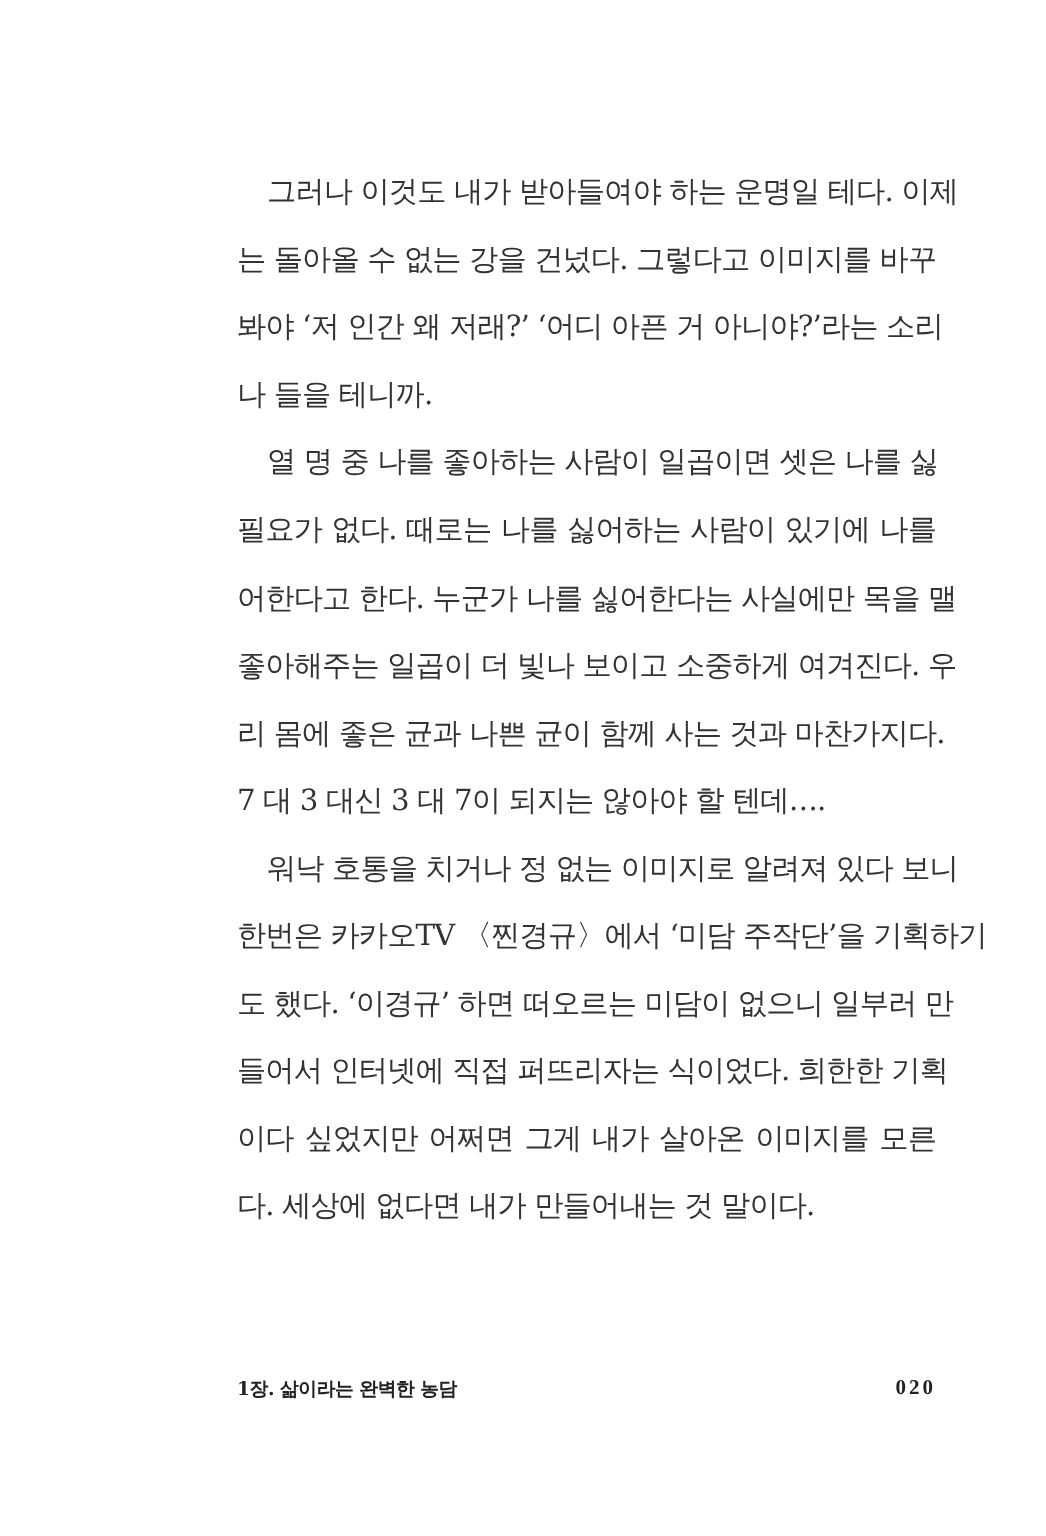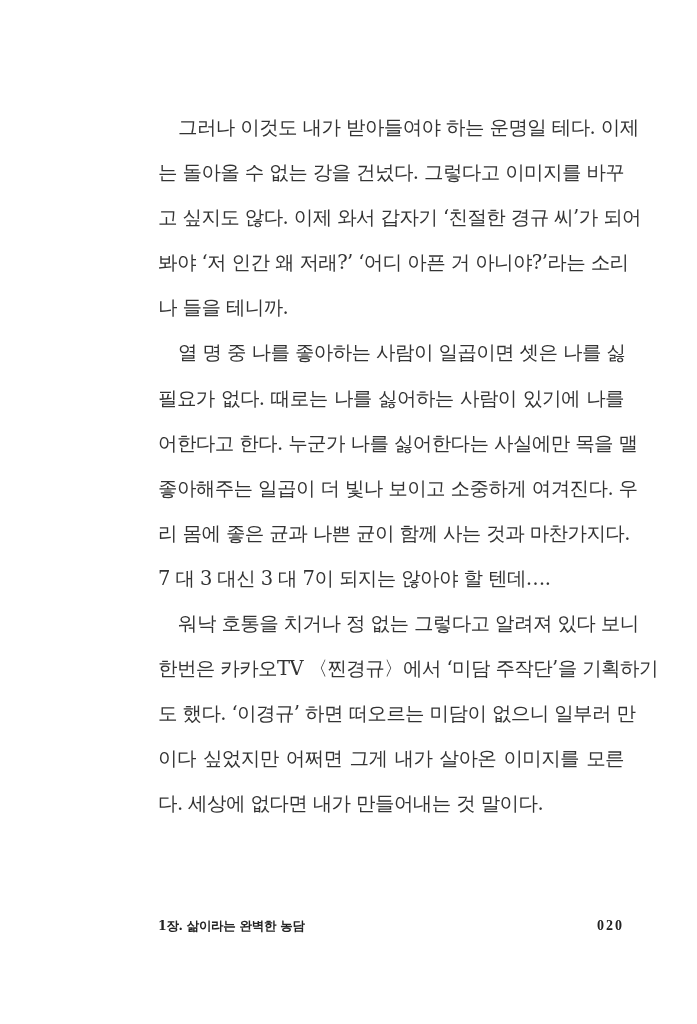"고 싶지도 않다. 이제 와서" div.line { html: <div>고 싶지도 않다. 이제 와서 갑자기 ‘친절한 경규 씨’가 되어</div> -> none }
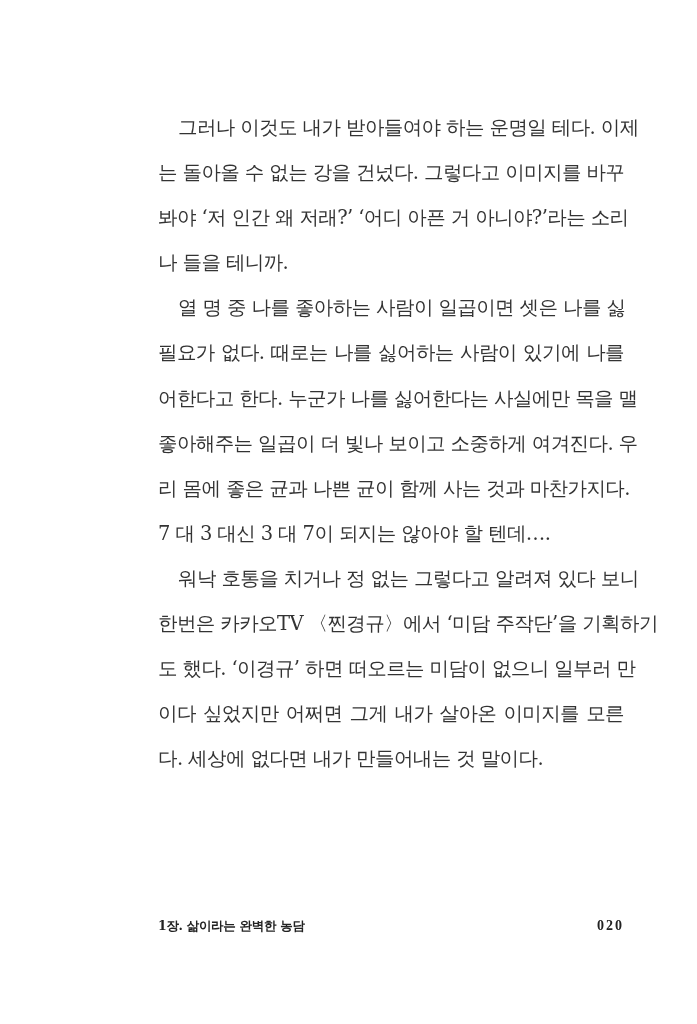"워낙 호통을 치거나 정 없는" div.line { text: 그렇다고 -> 이미지로 }
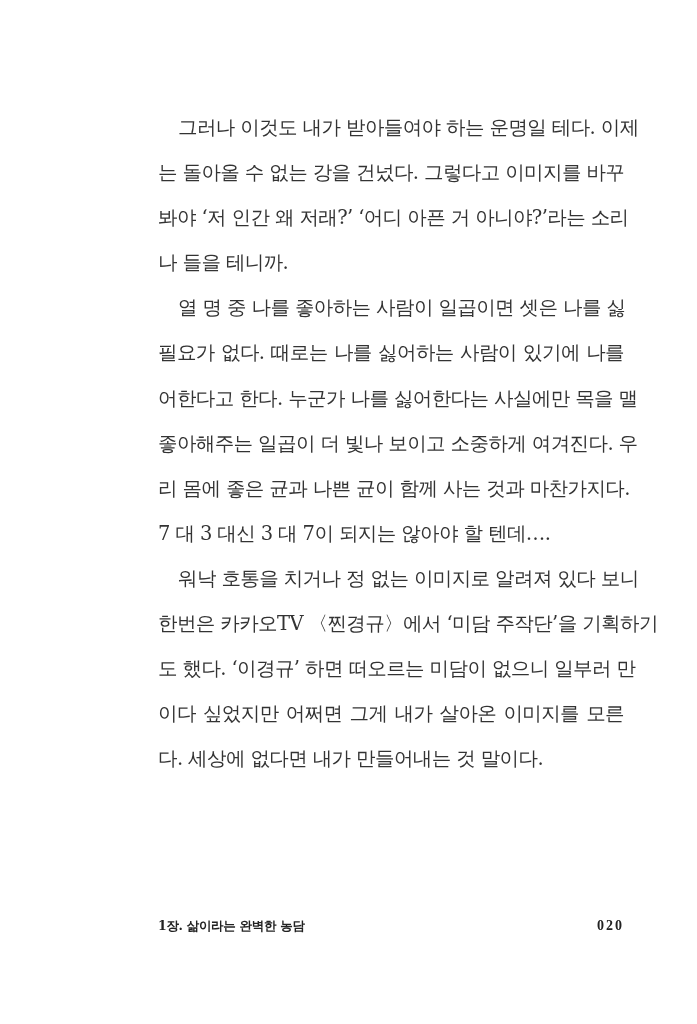"들어서 인터넷에 직접 퍼뜨리자는 식이었다." div.line { html: none -> <div>들어서 인터넷에 직접 퍼뜨리자는 식이었다. 희한한 기획</div> }
